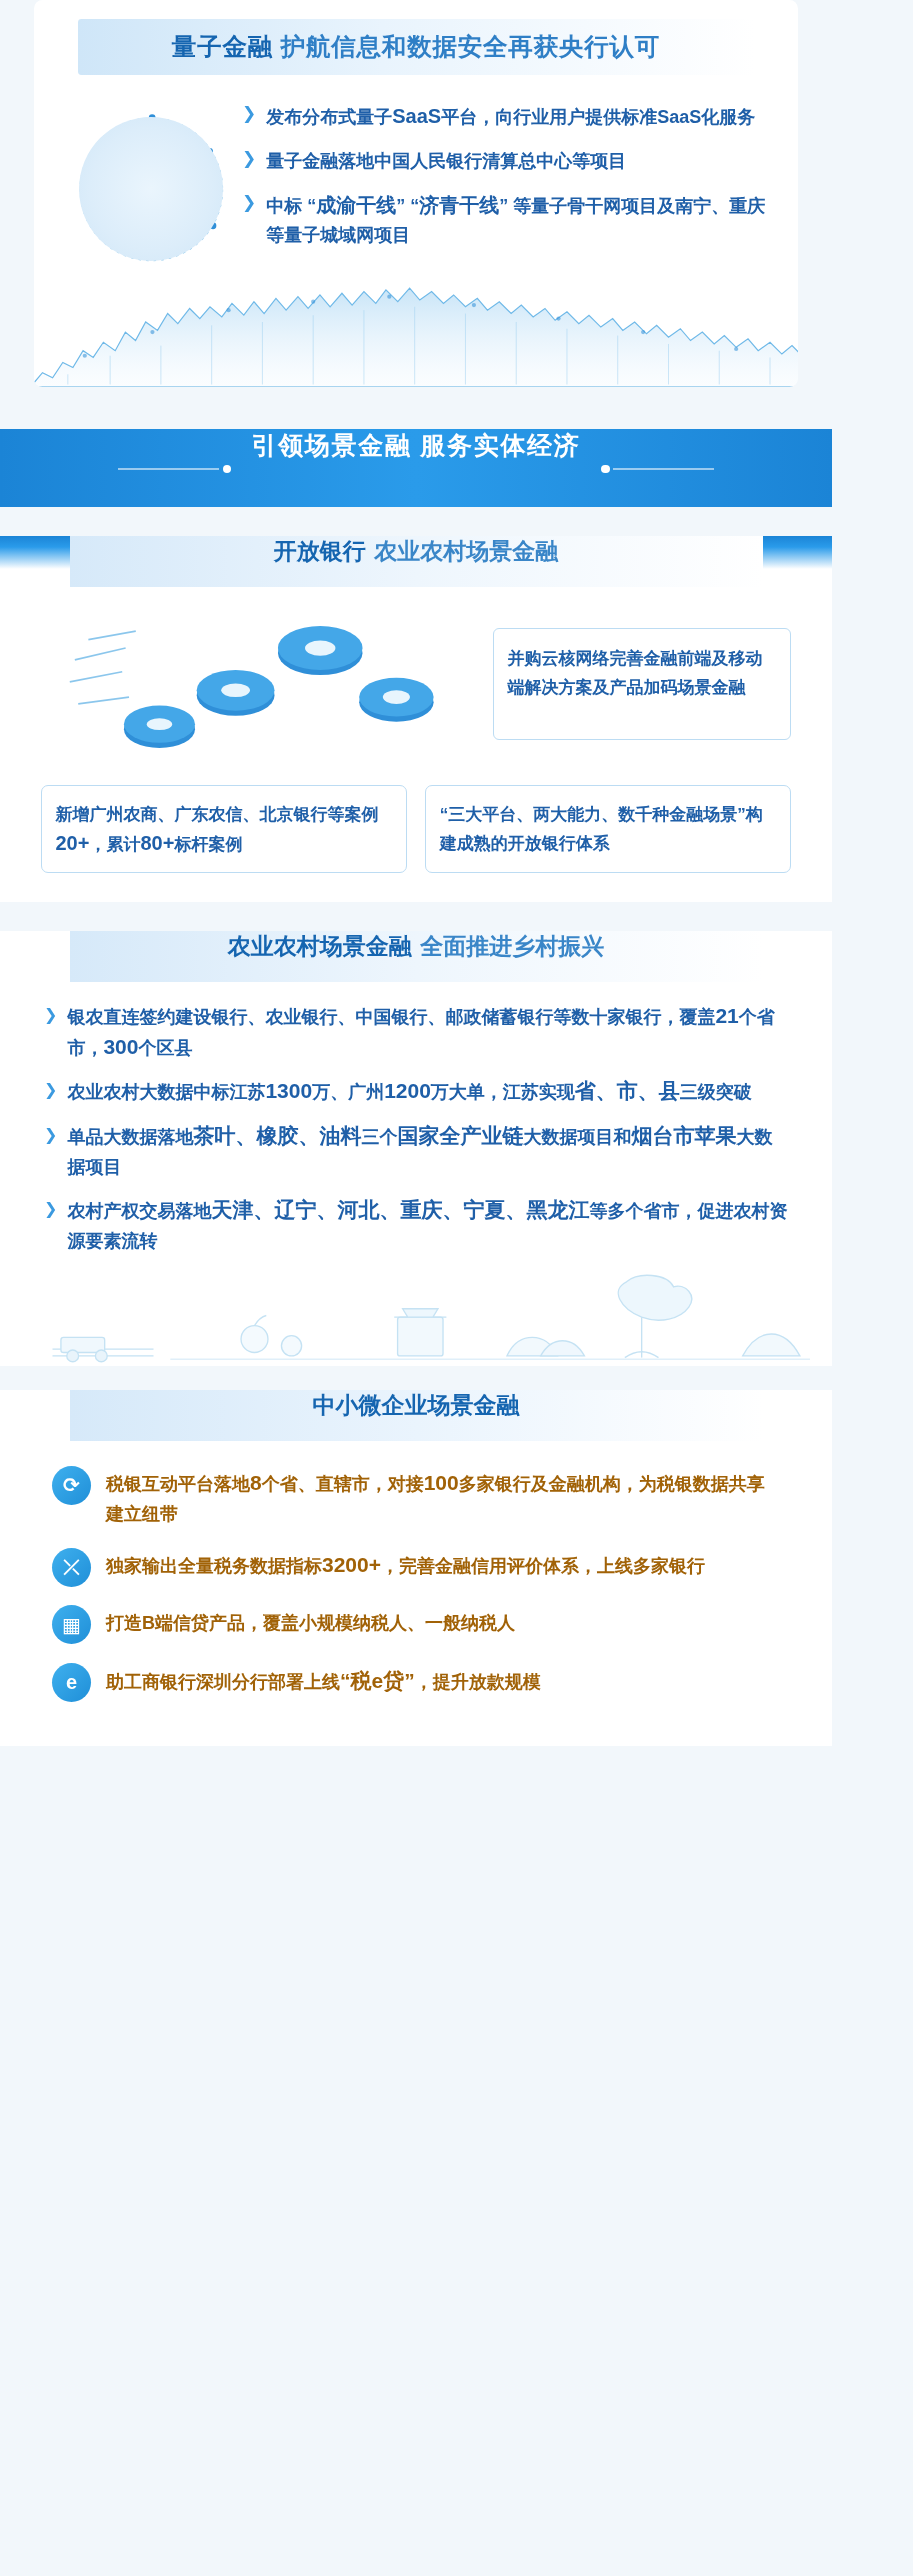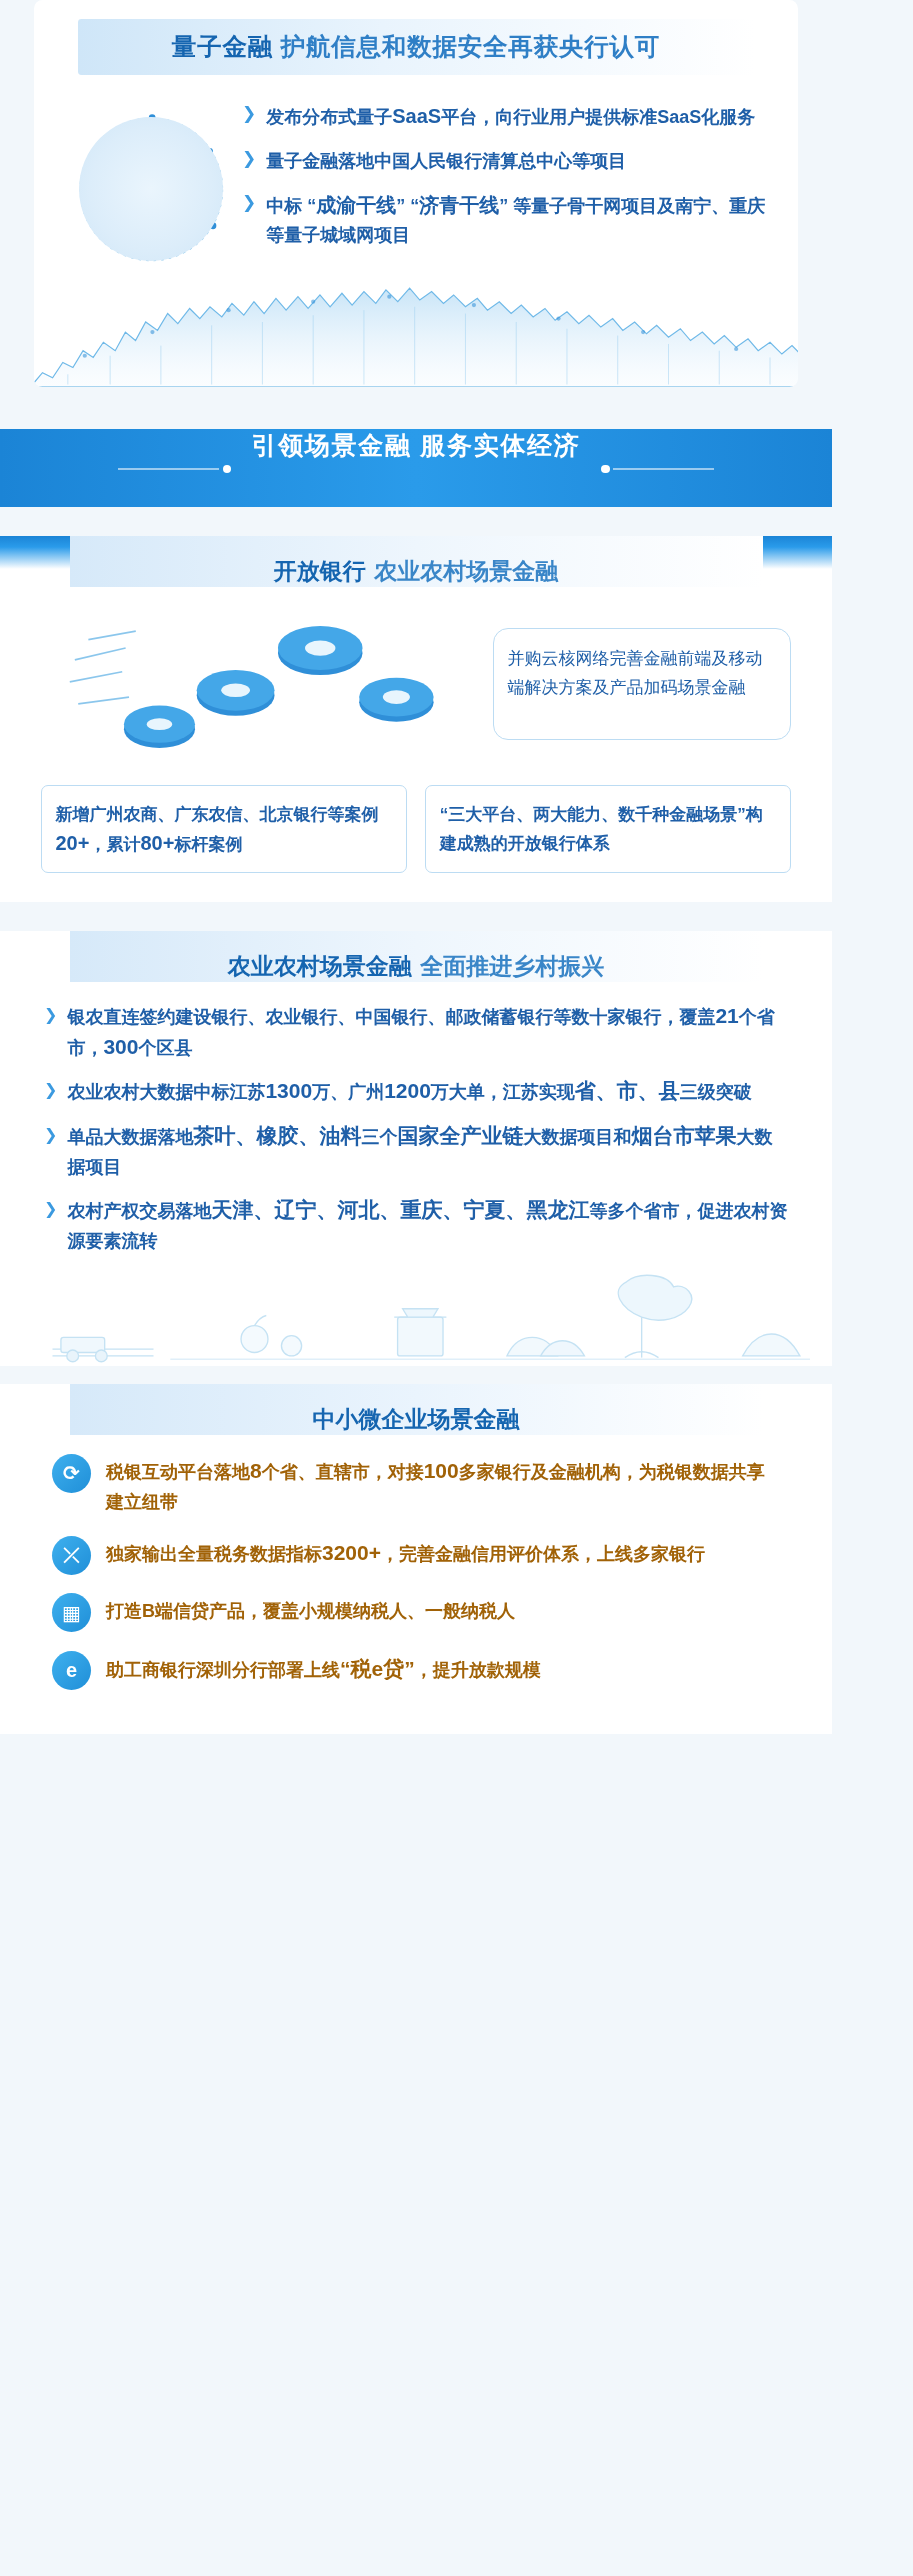"开放银行" .sub-ribbon { align-items: flex-end -> flex-start }
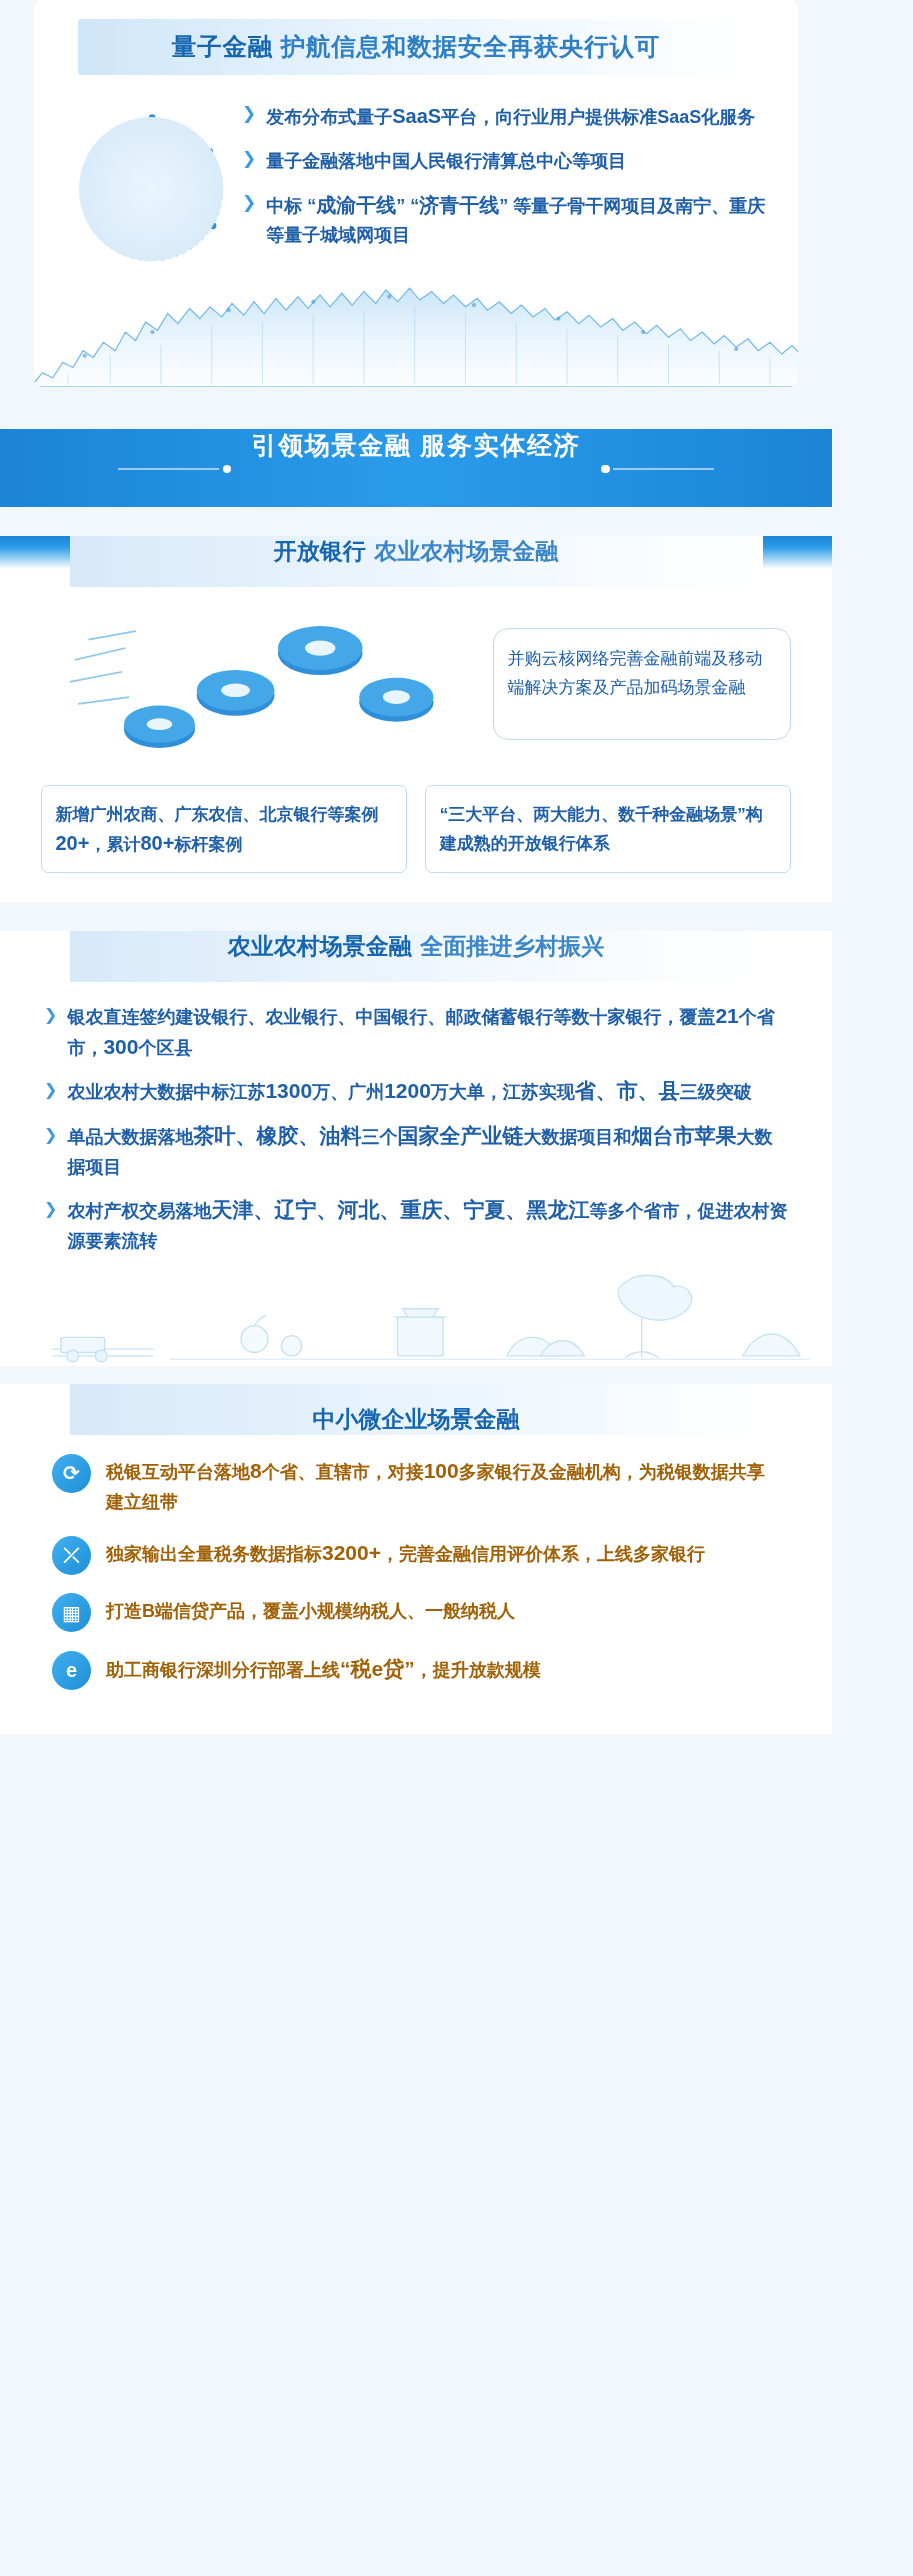"并购云核网络完善金融前端及移动端解决方案及产品加码场景金融" .ob-note { border-radius: 15px -> 6px; font-weight: normal -> bold }
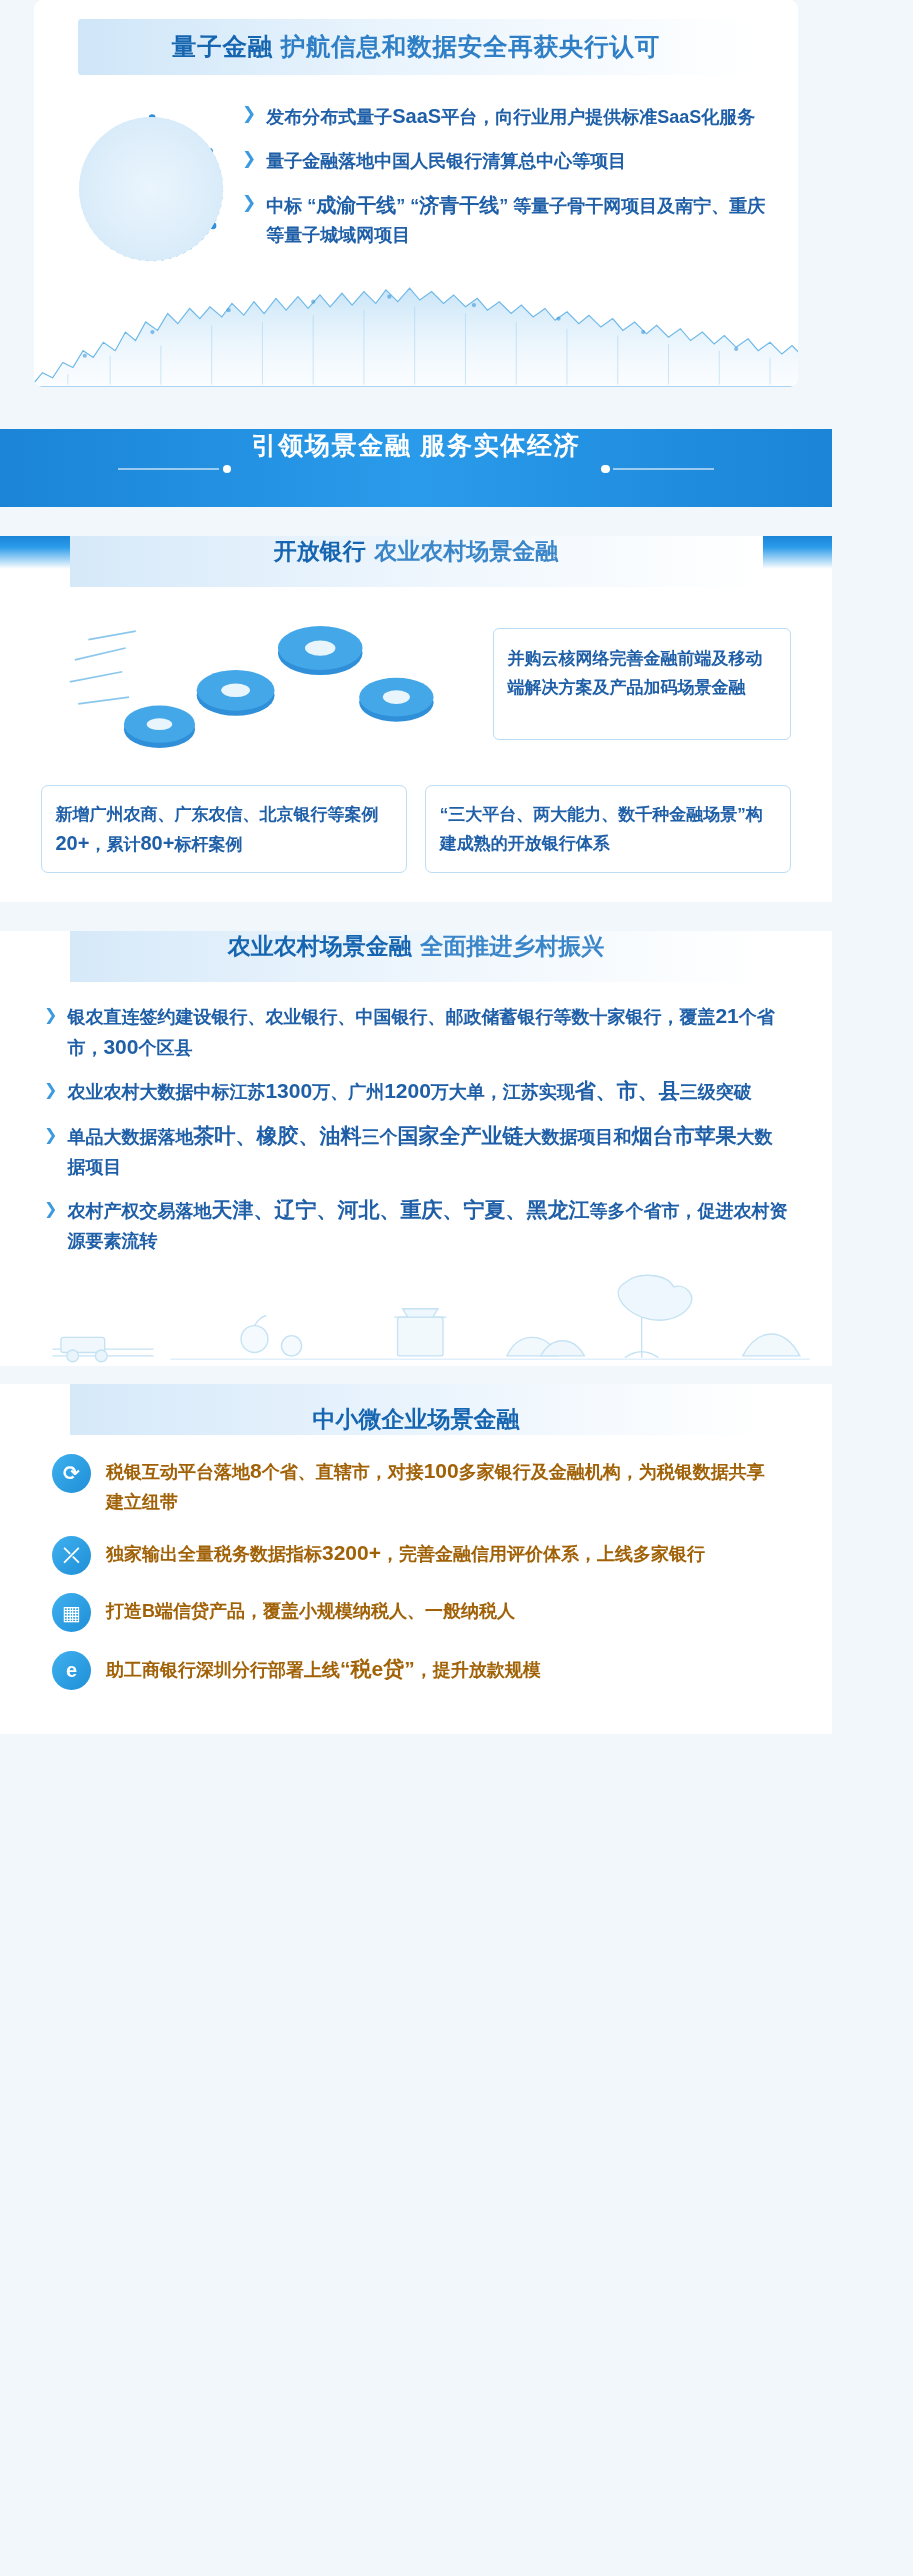"中小微企业场景金融" .sme-ribbon { align-items: flex-end -> flex-start; margin: 0 auto -> 6px auto }
